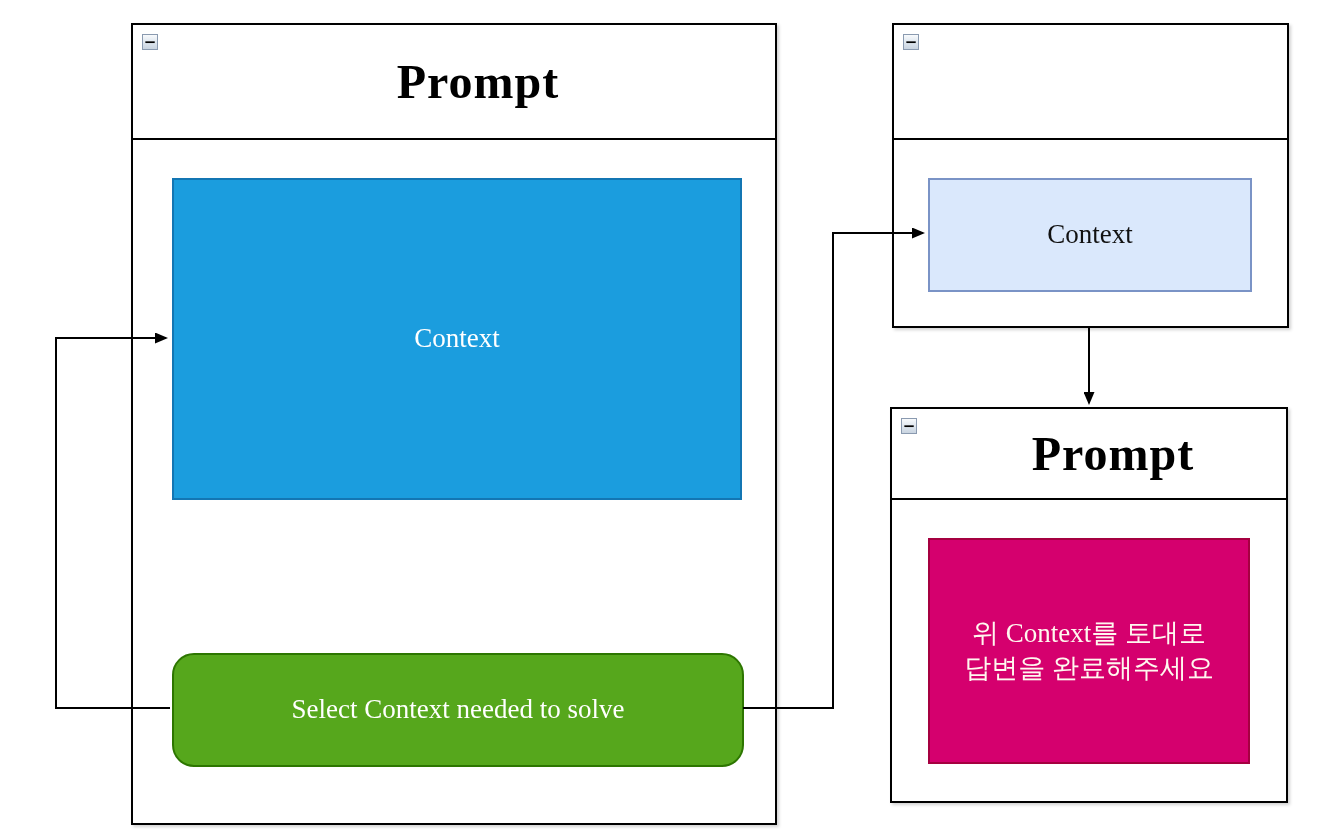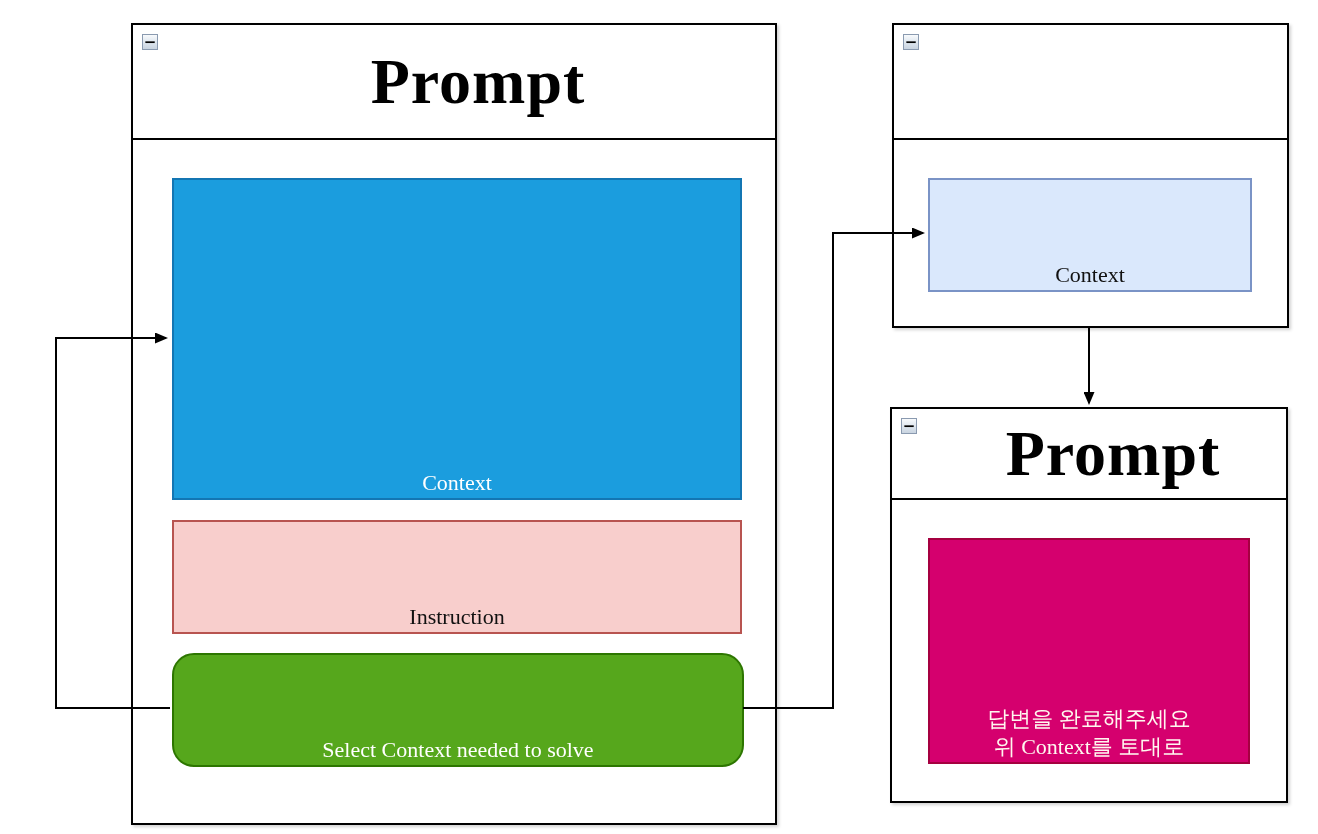"Prompt" .title { font-size: 64px -> 48px }
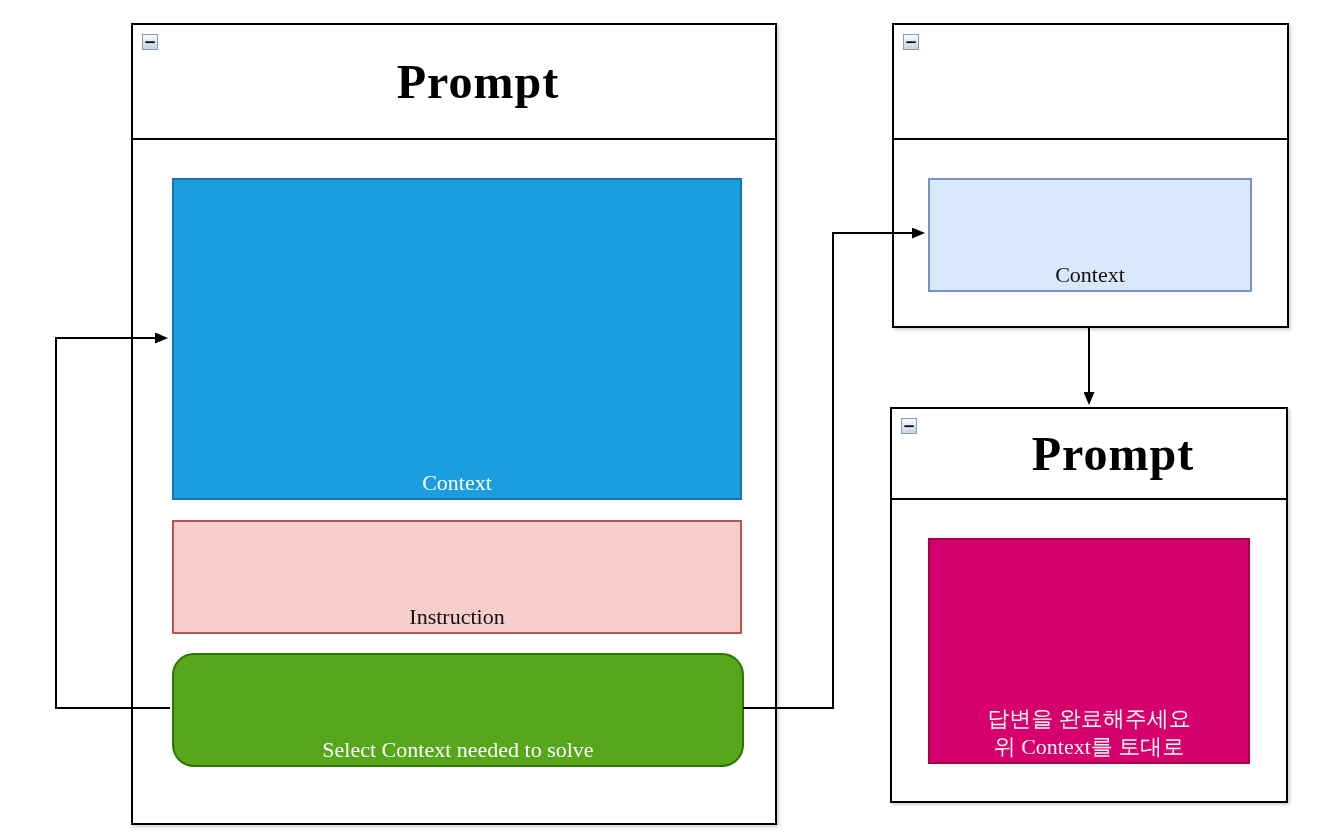"Context" .block { font-size: 22px -> 27px; justify-content: flex-end -> center }
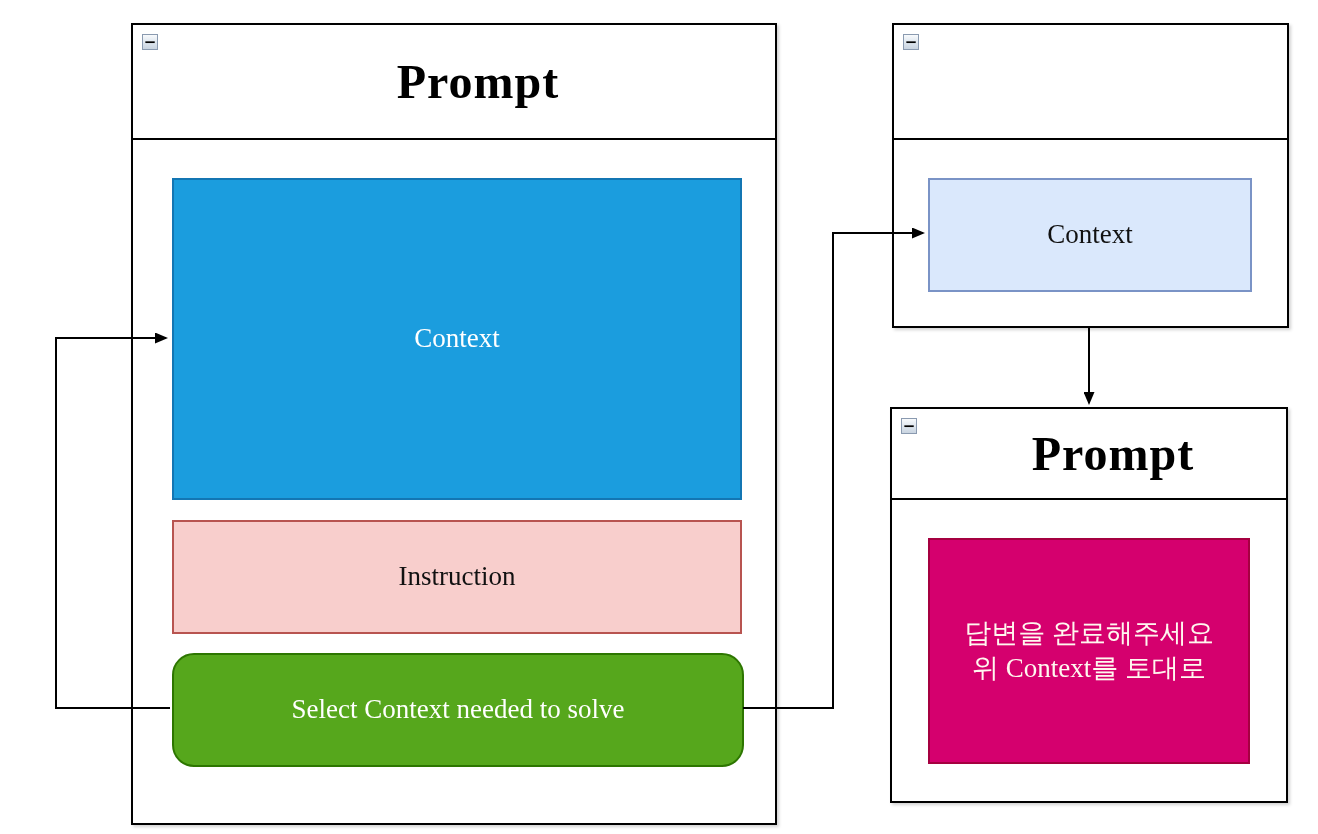"Instruction" div.block { html: <div> <span>Instruction</span> </div> -> none }
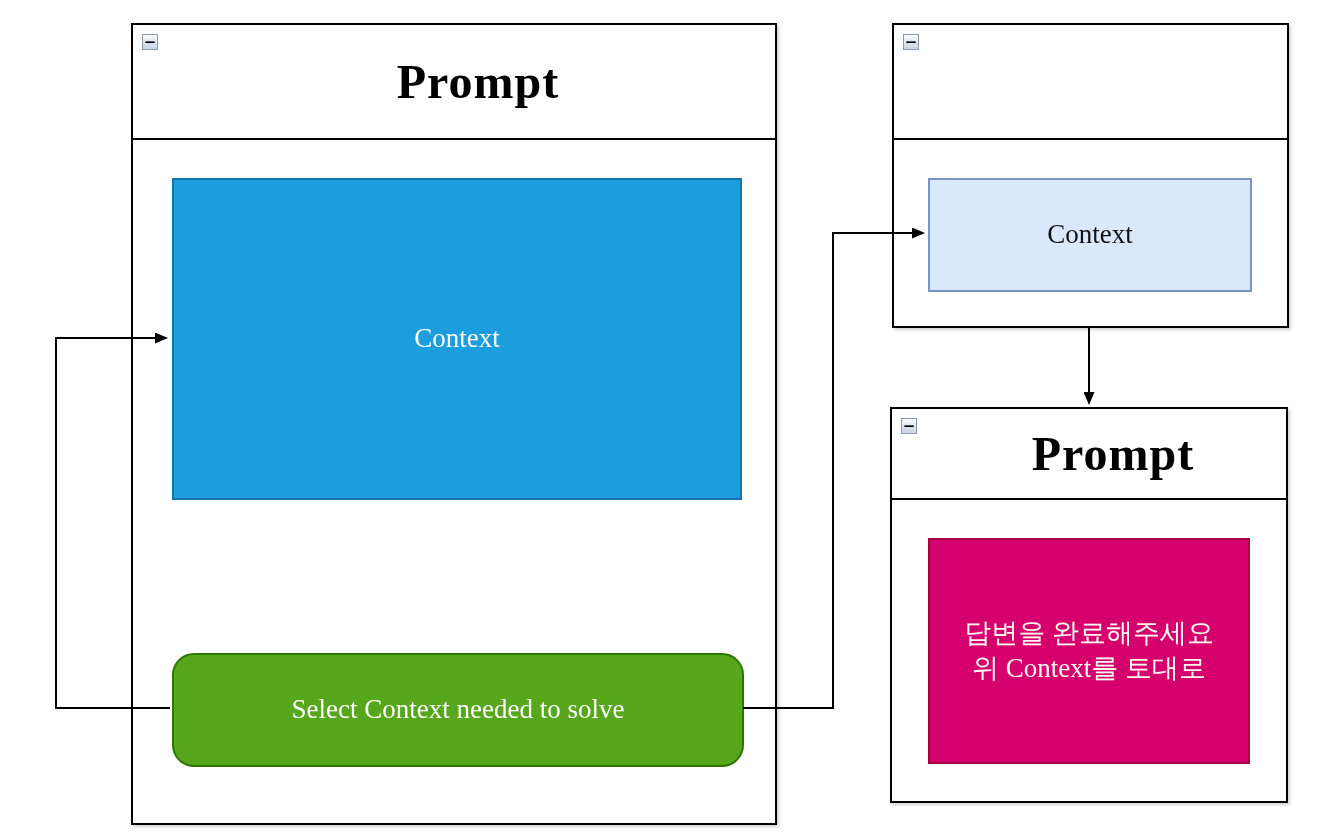"답변을 완료해주세요" span { order: before "위 Context를 토대로" -> after "위 Context를 토대로" }
